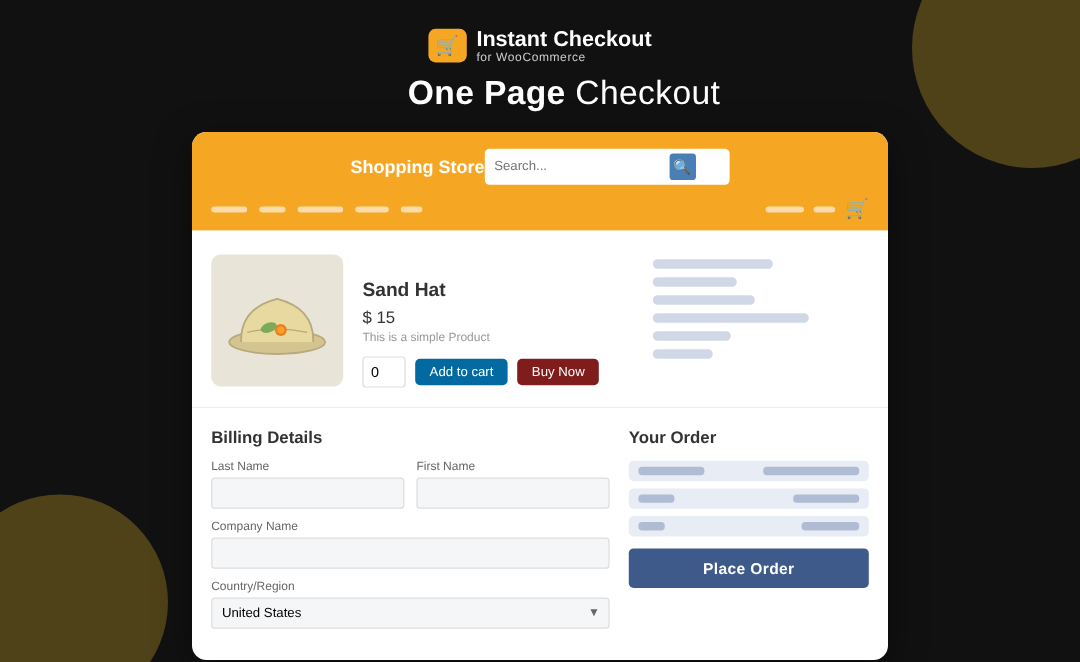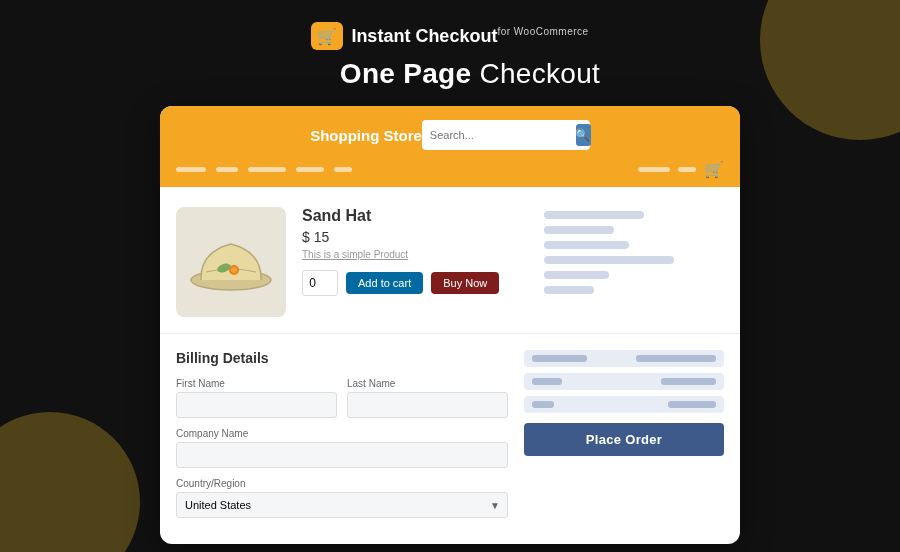"Instant Checkout" .logo-text-area { flex-direction: row -> column }
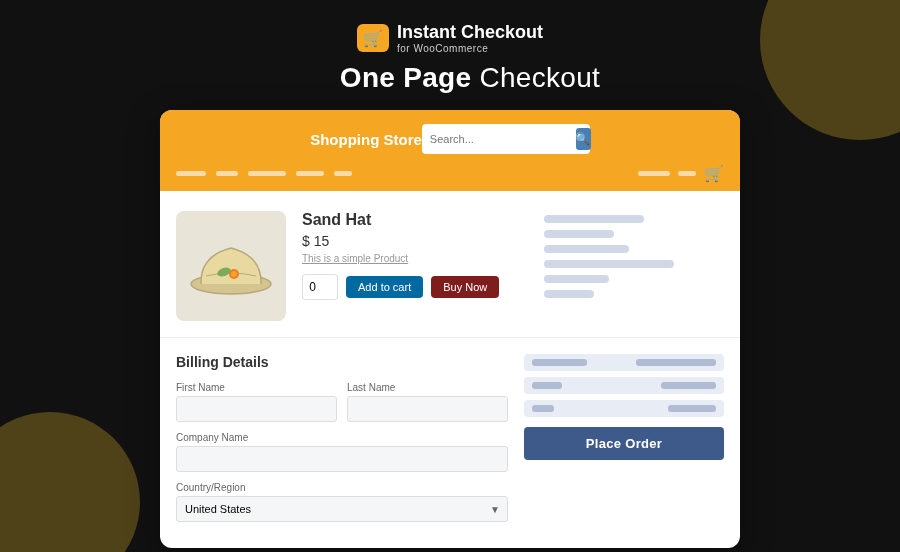"Search..." .search-bar { width: 168px -> 204px }
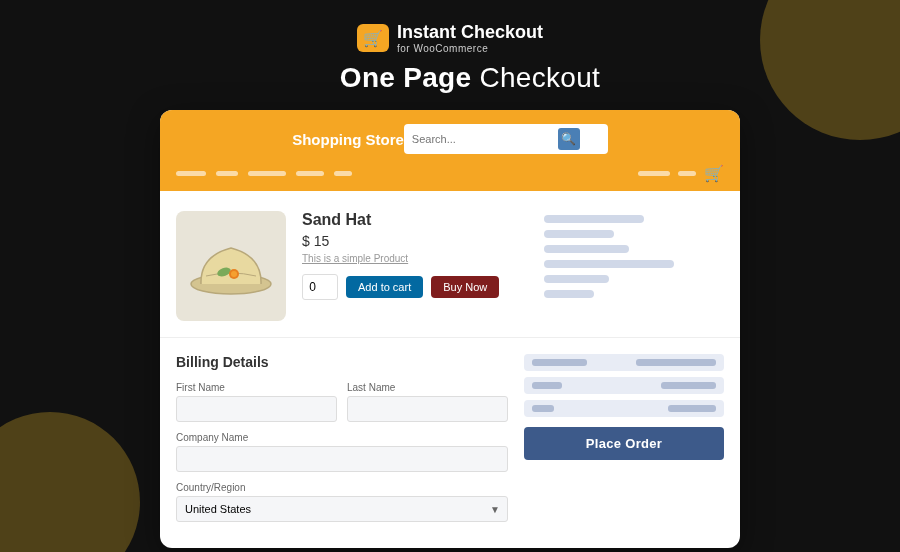"Sand Hat" .product-info { margin-top: none -> 22px }
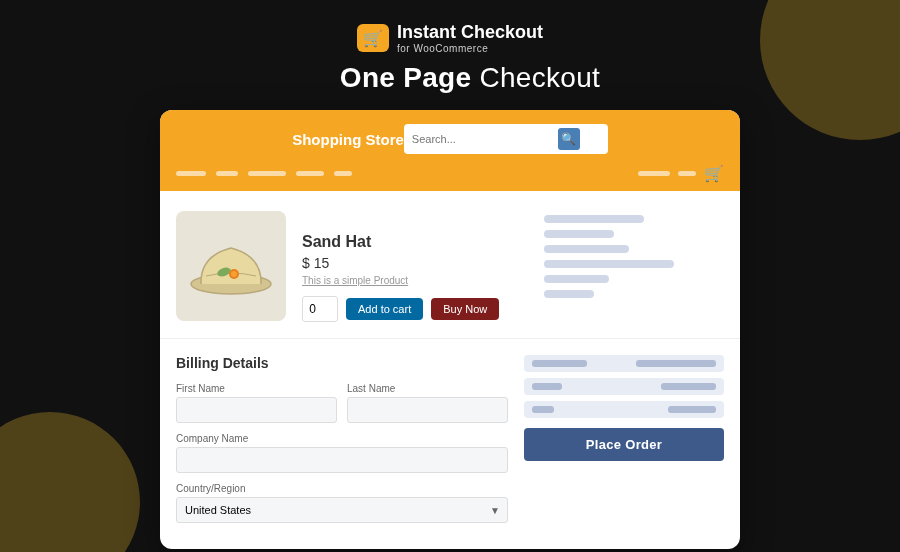"This is a simple Product" .product-desc { text-decoration: underline -> none }
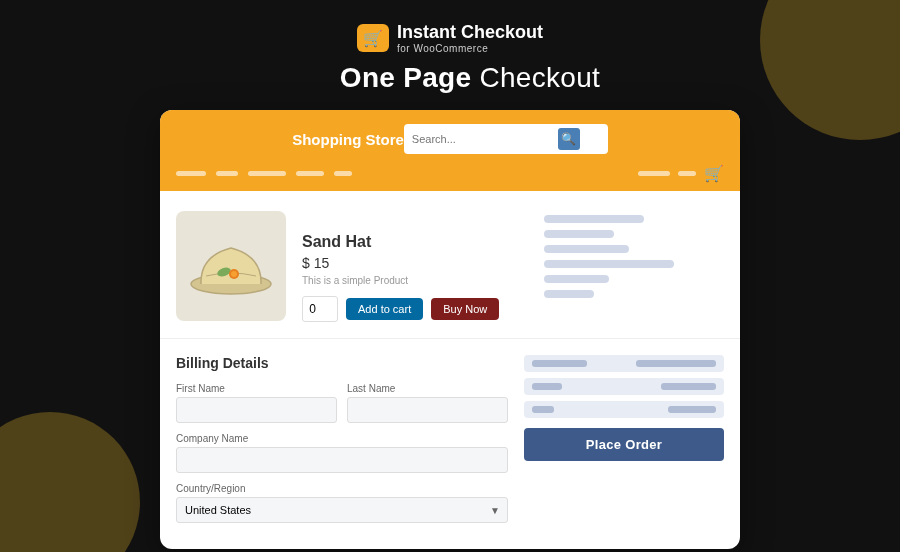"Your Order" div.section-title { html: none -> <div>Your Order</div> }
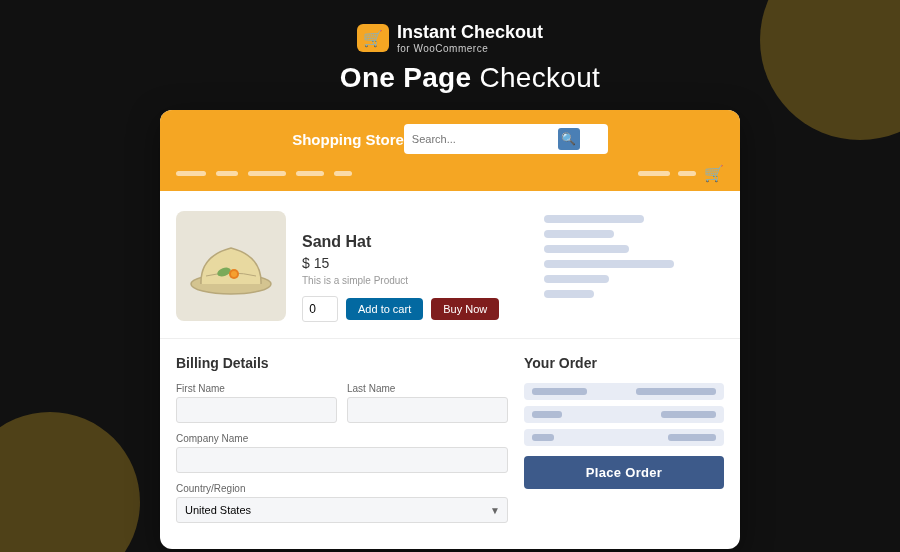"First Name" div.form-field { order: before "Last Name" -> after "Last Name" }
